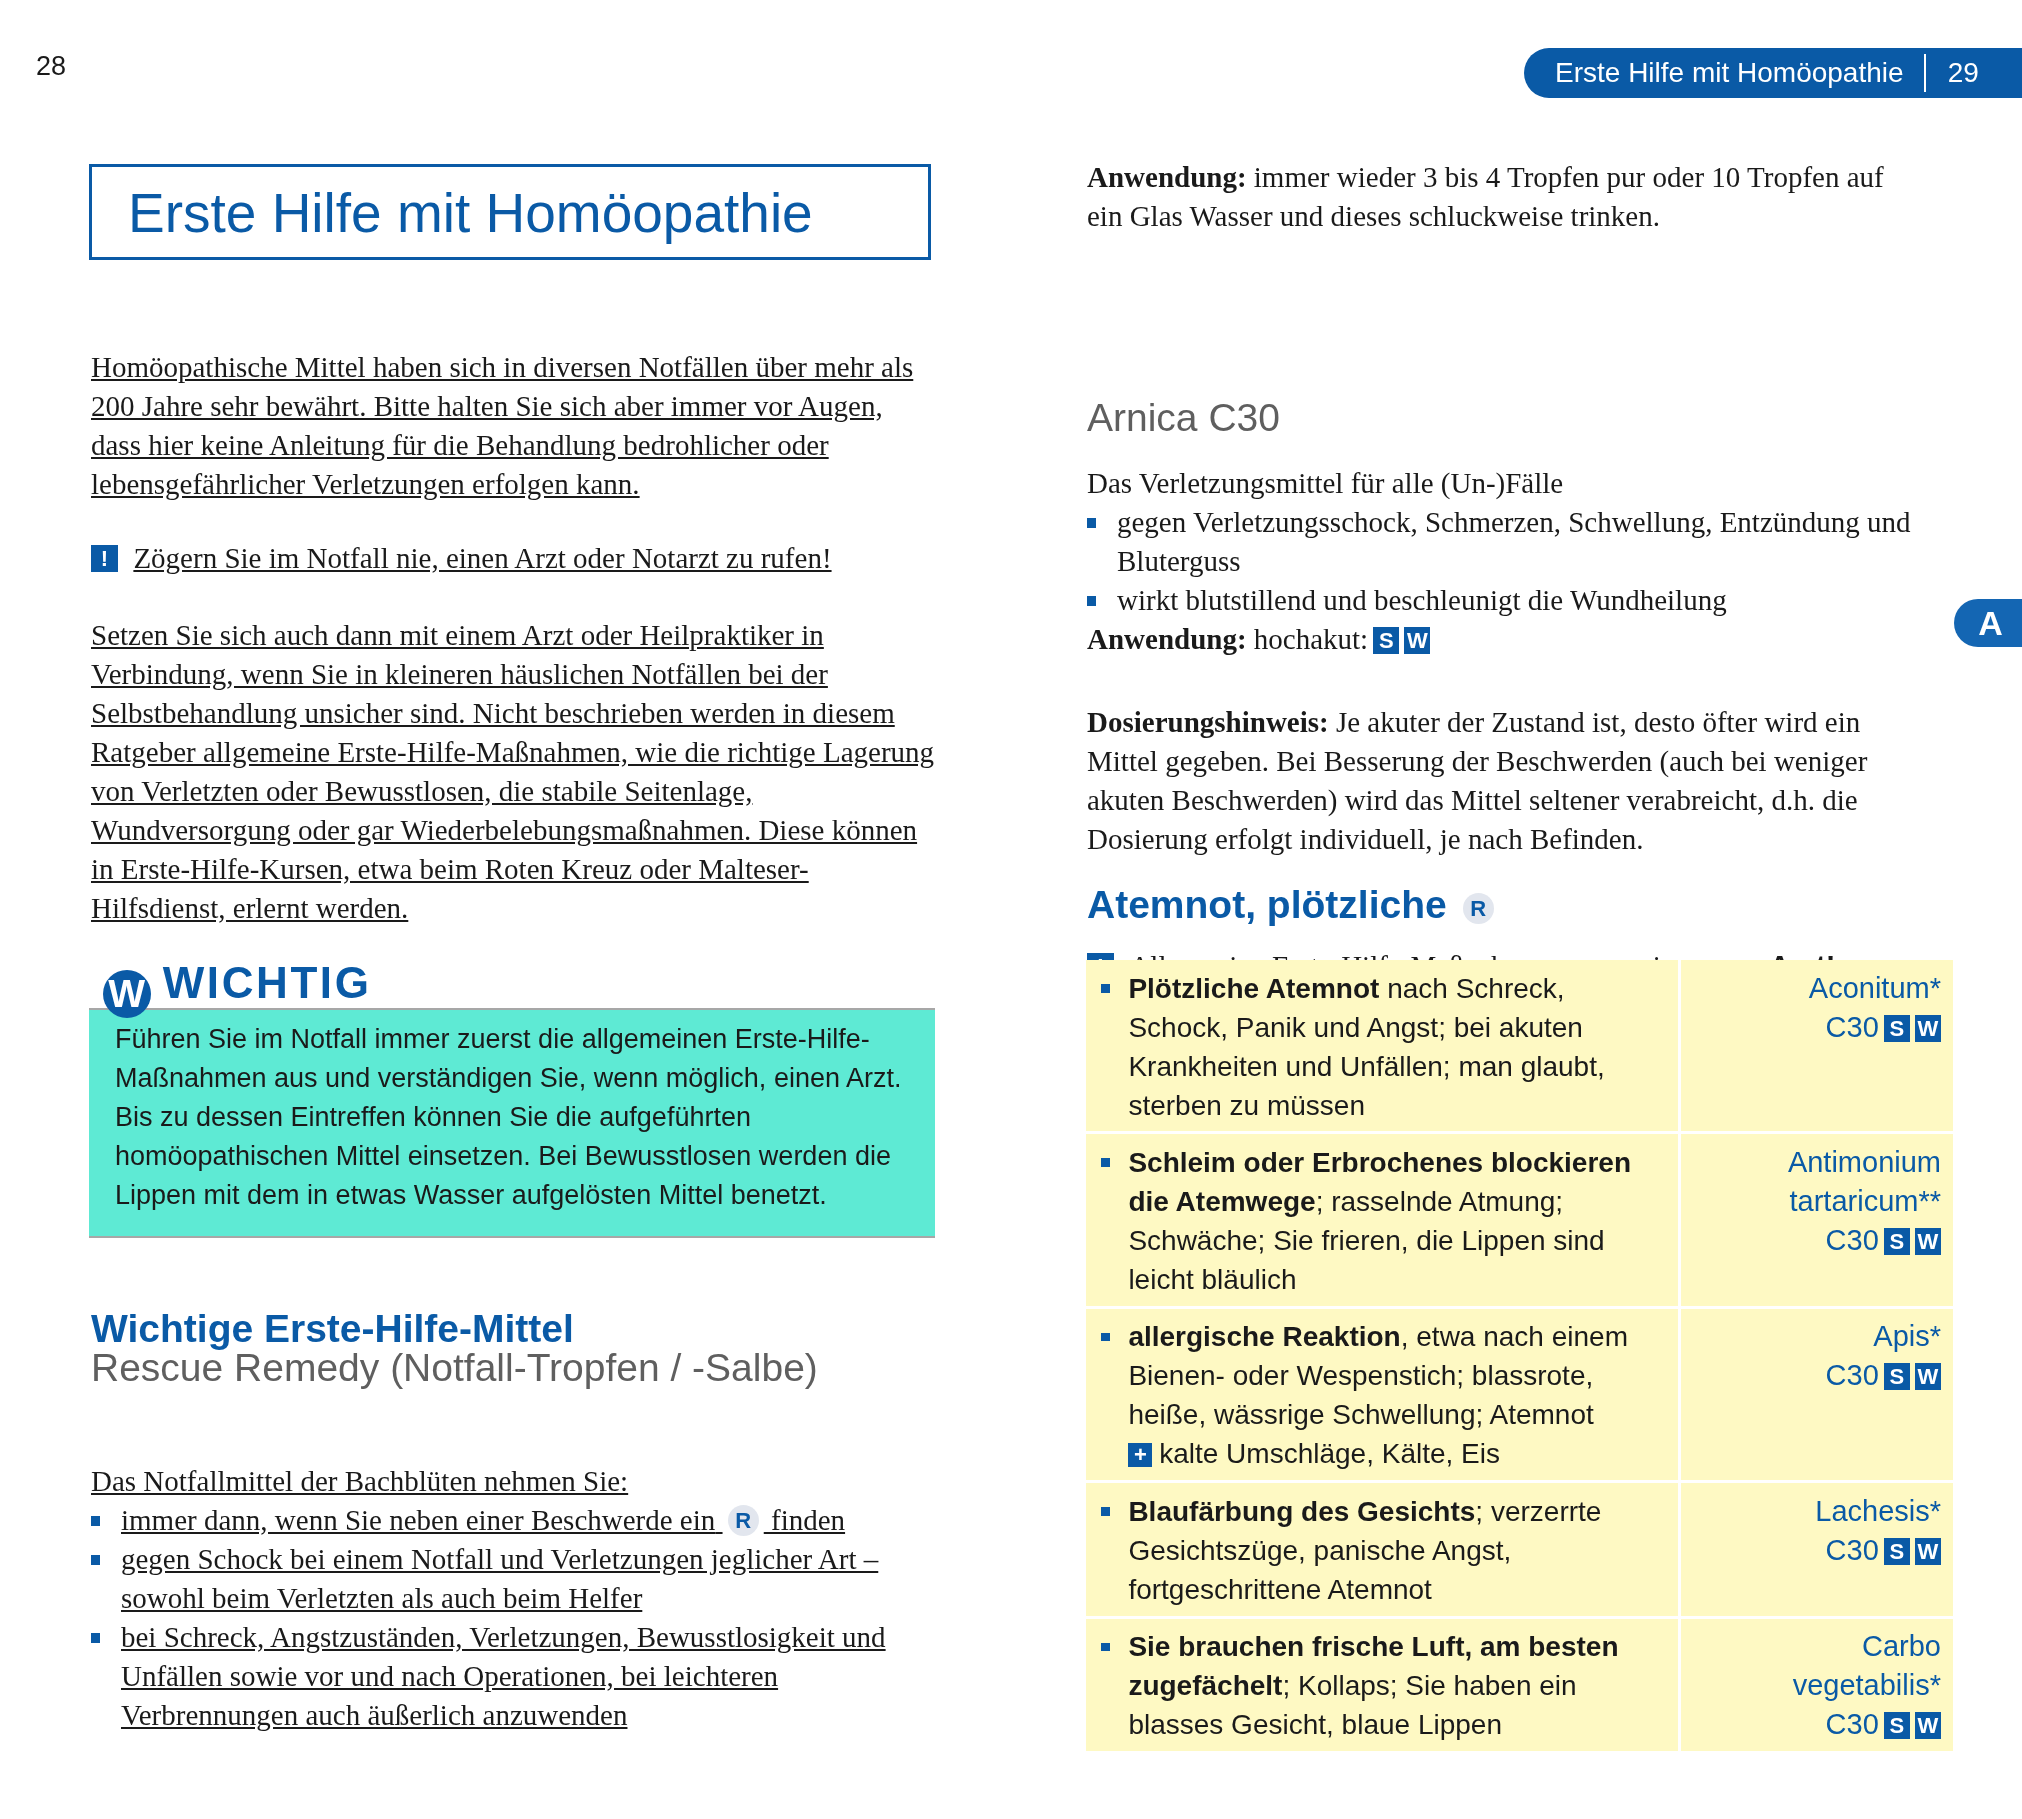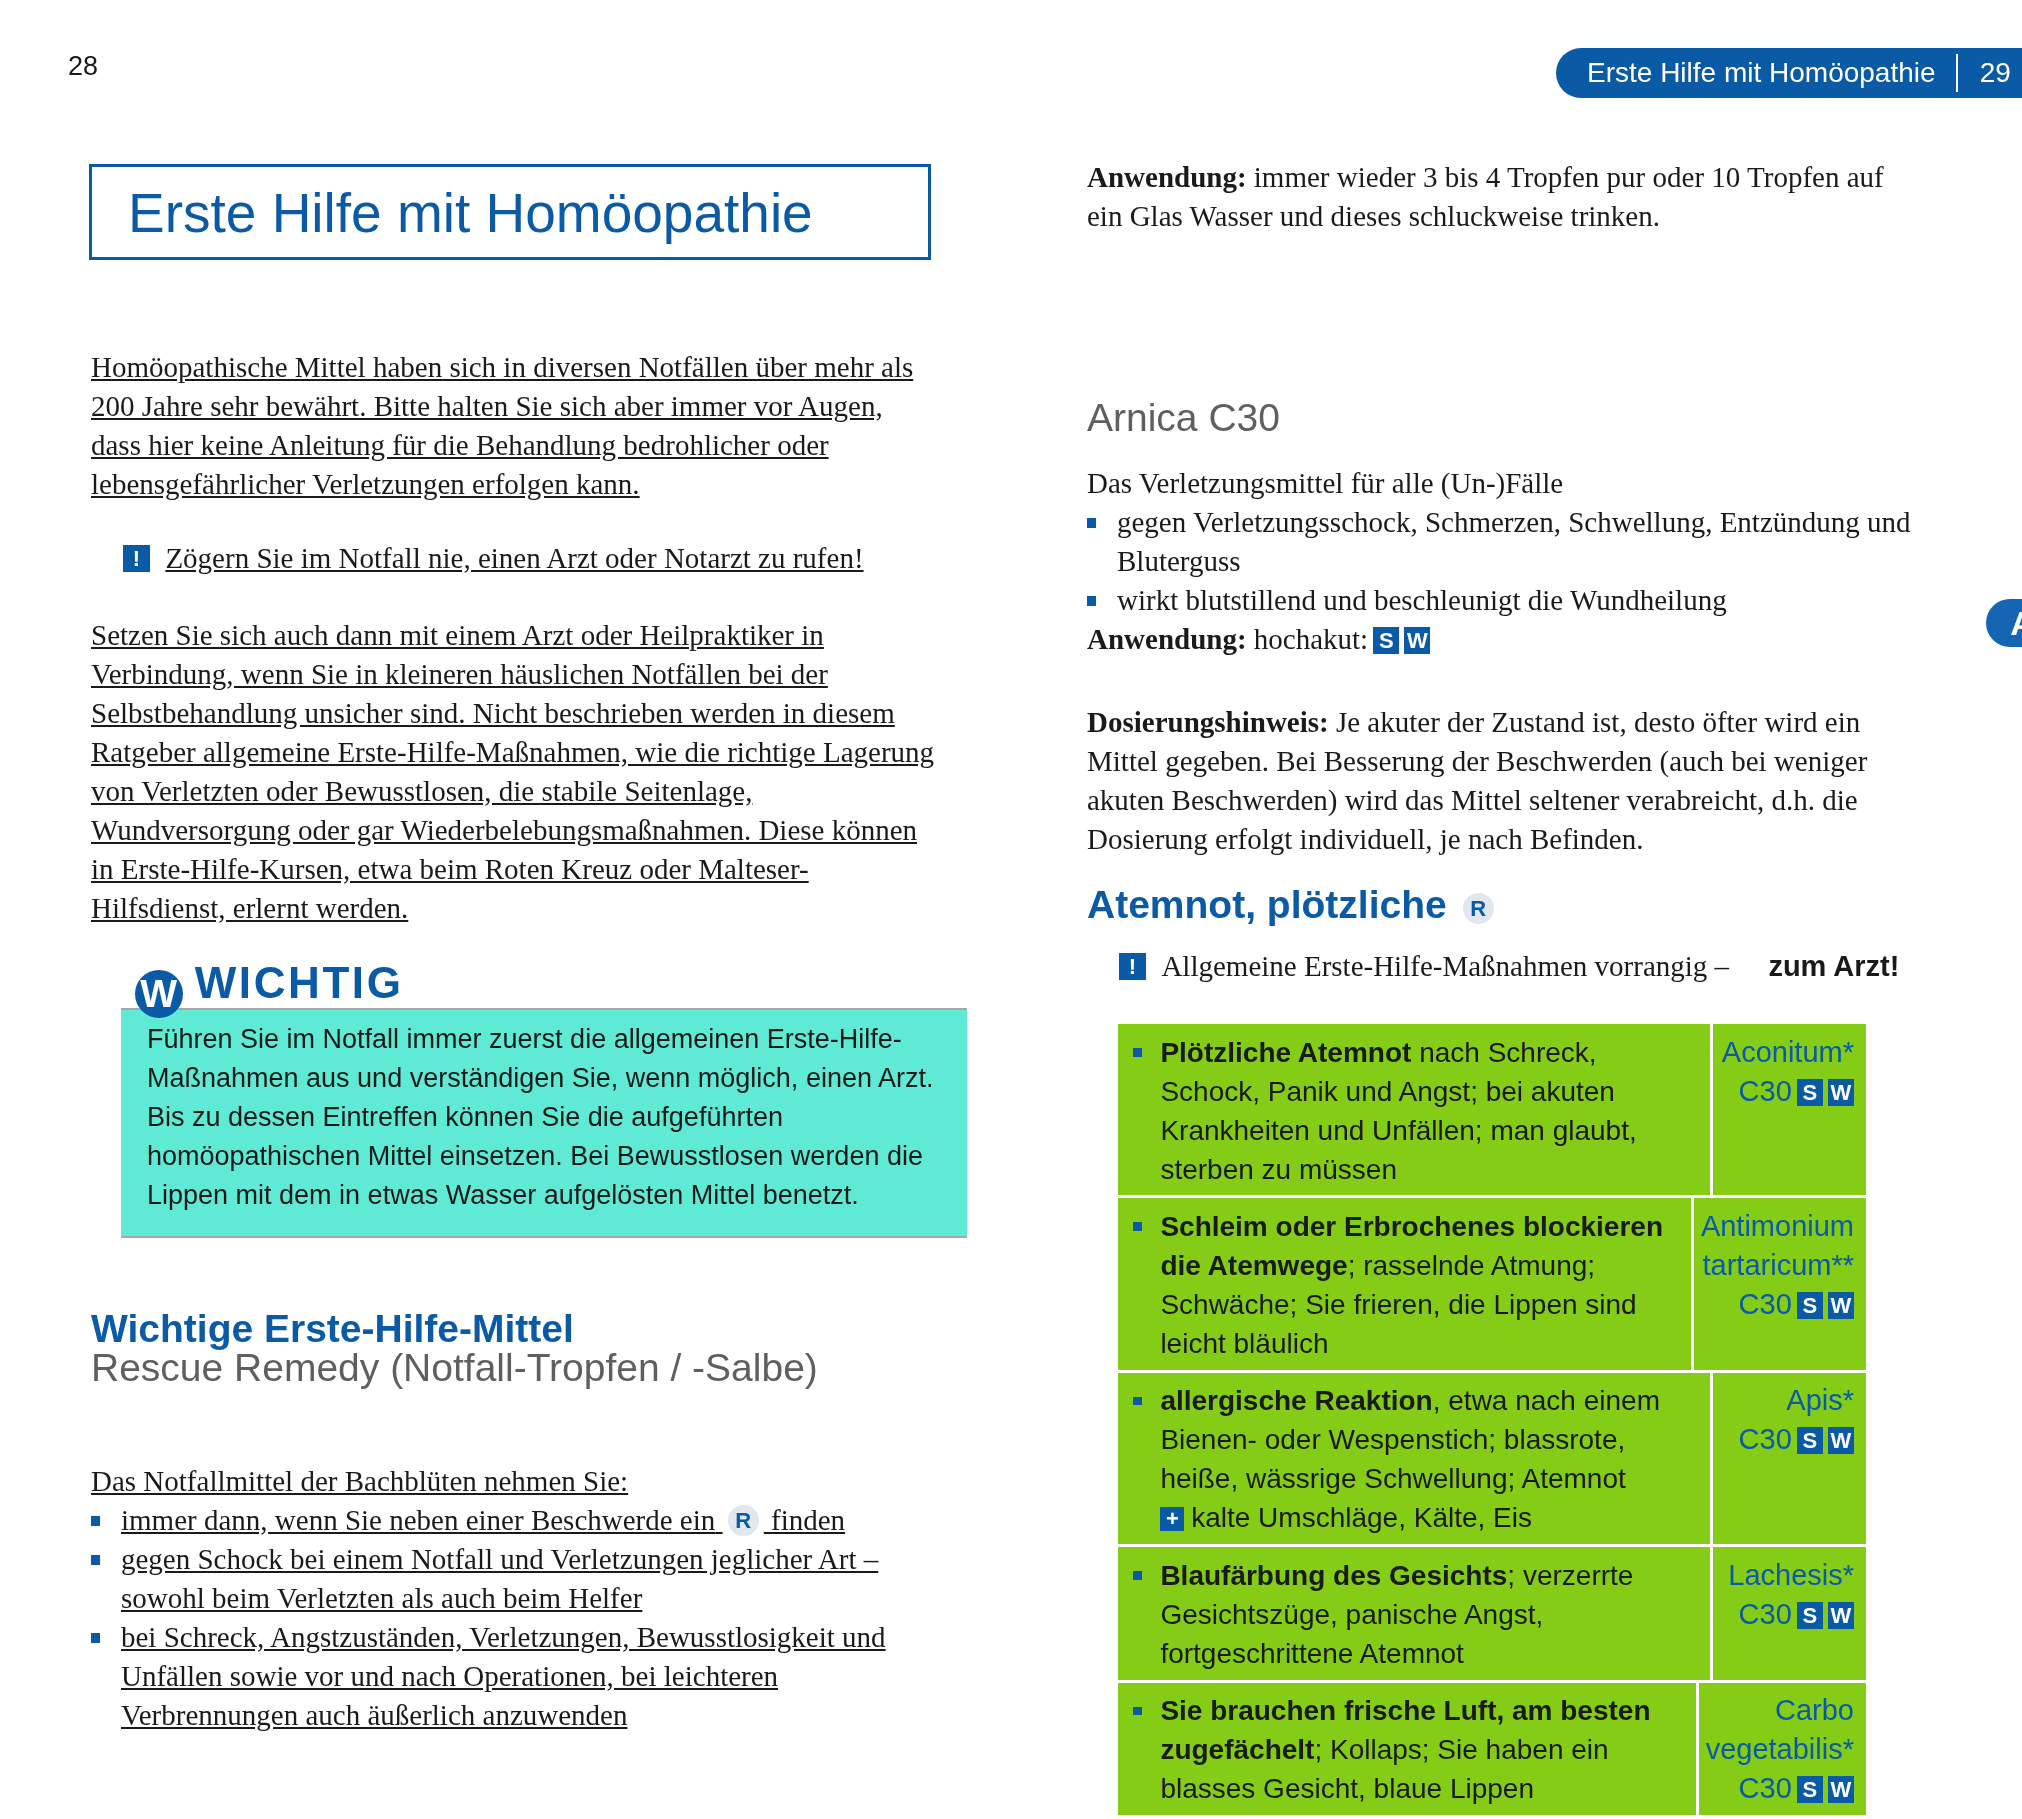"28" .sans { margin-left: 32px -> none }
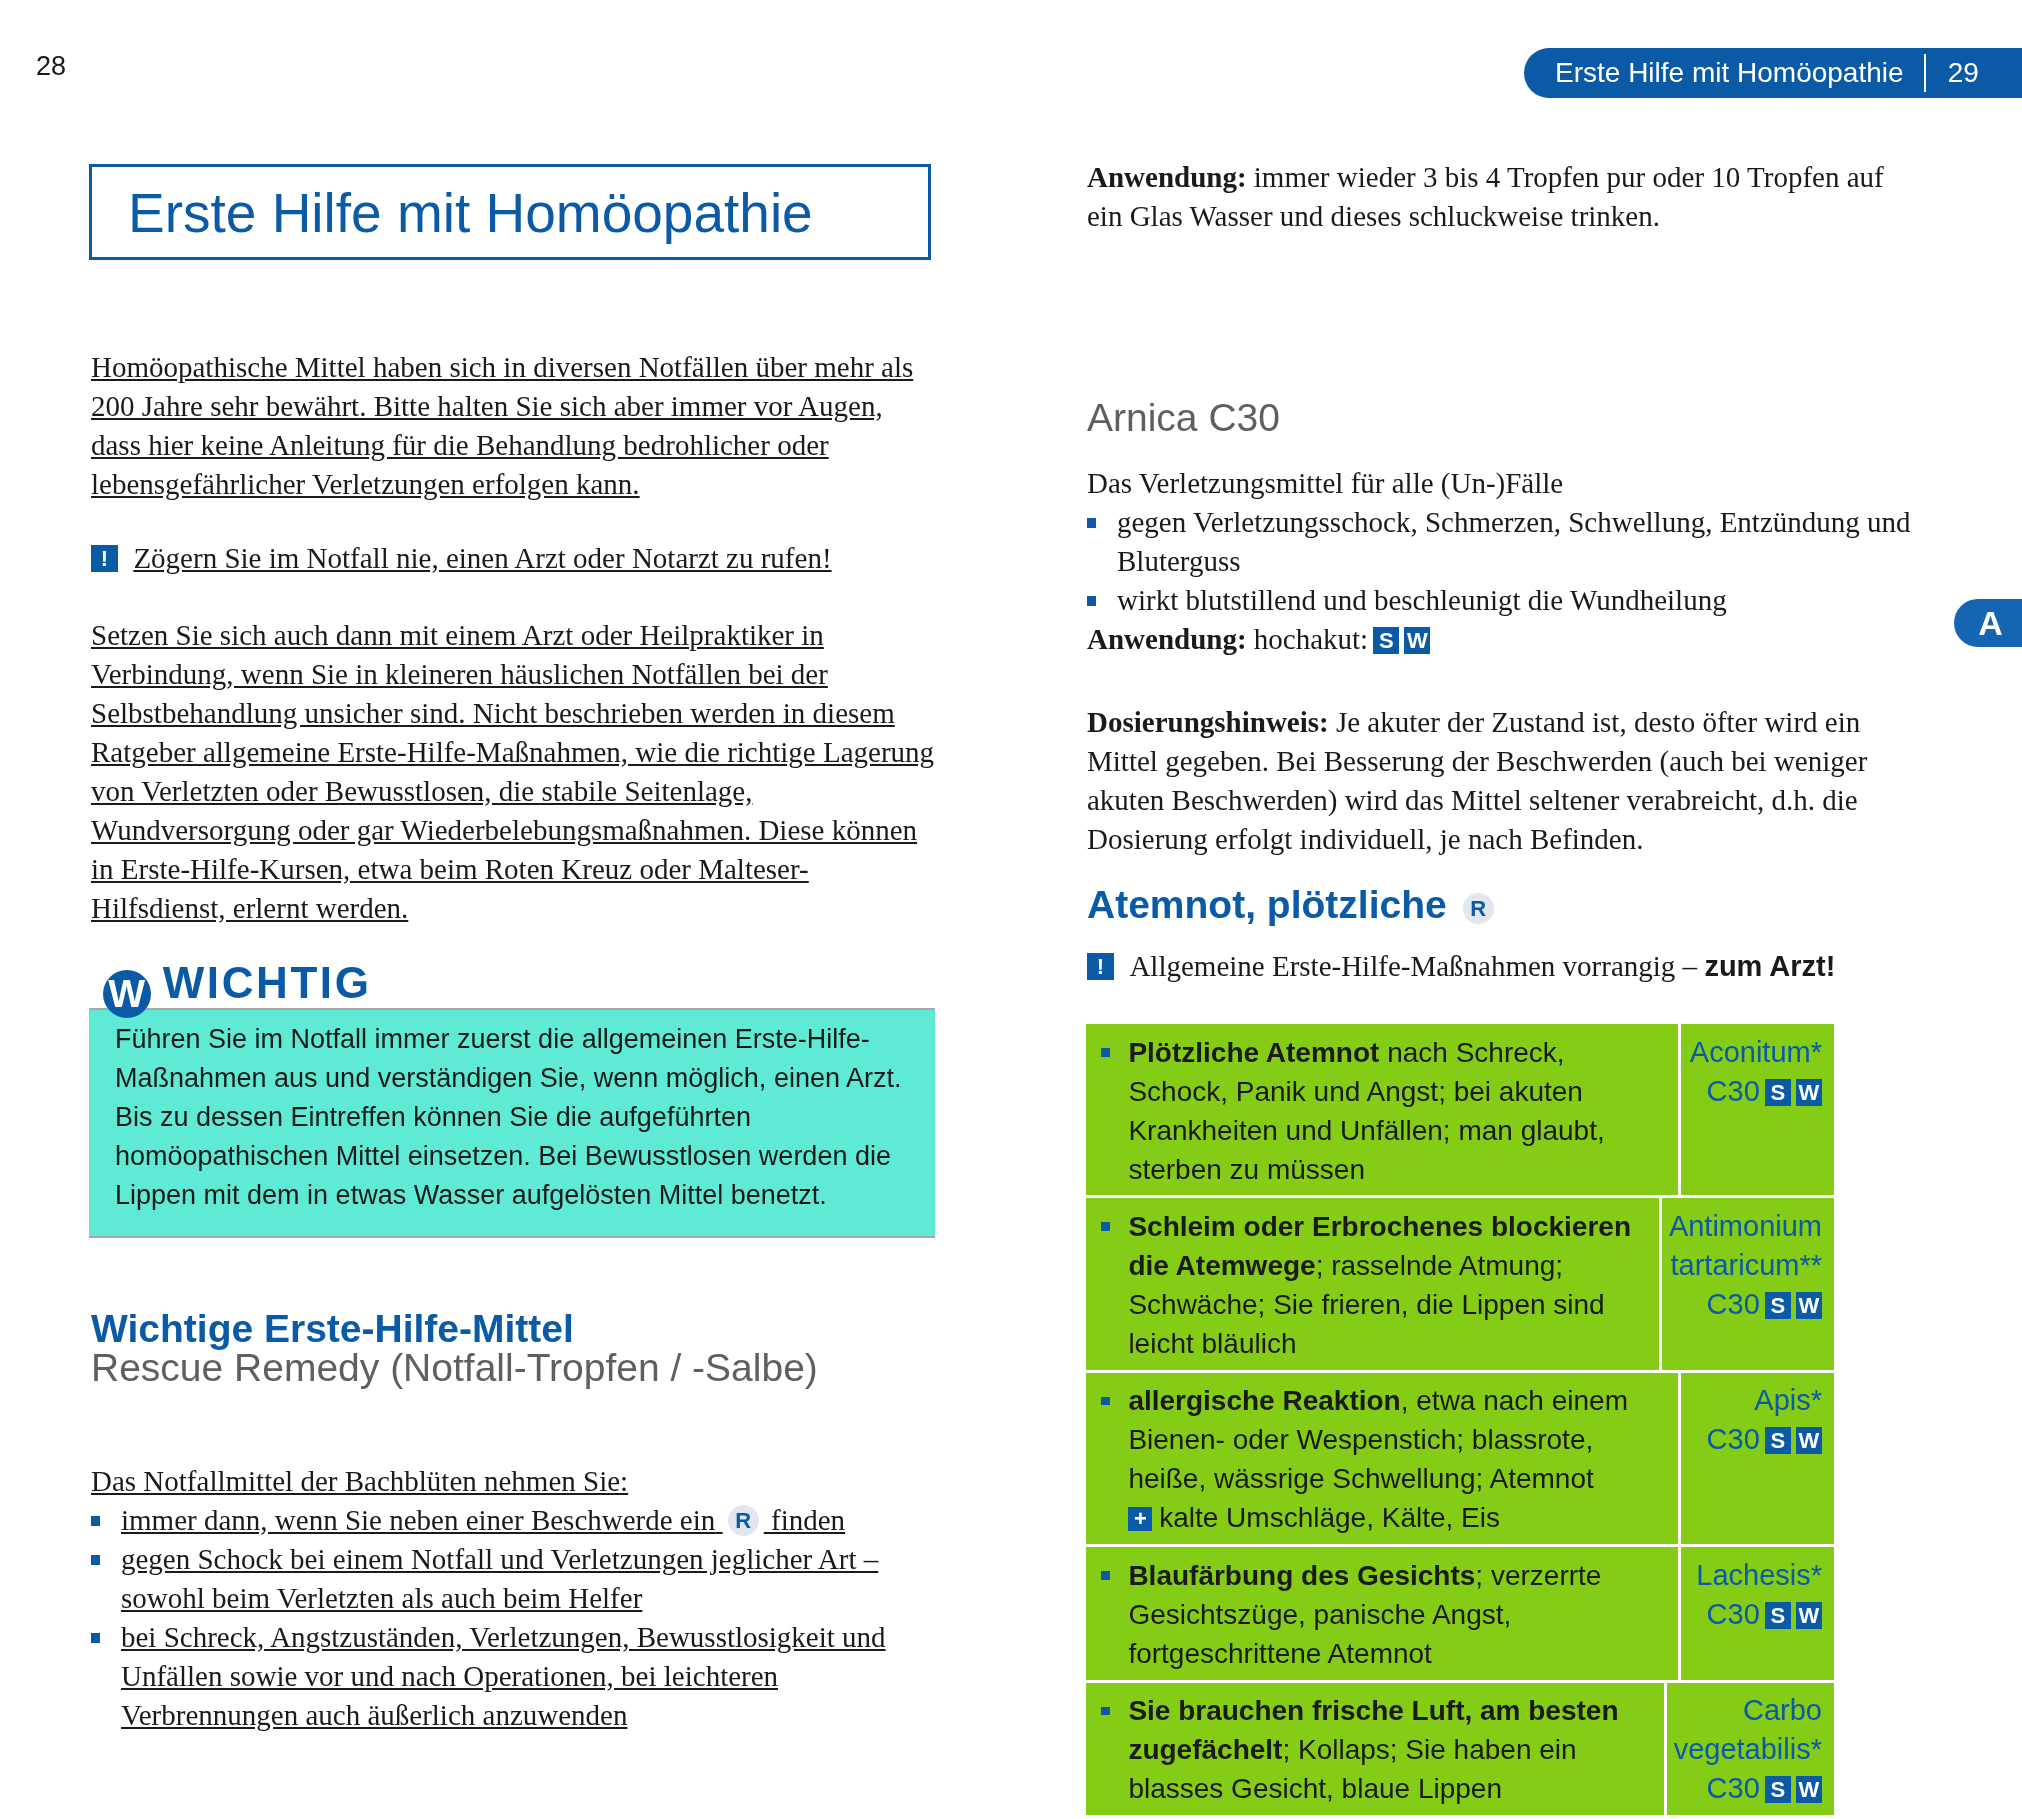"Plötzliche Atemnot nach Schreck, Schock," .tbl { background: #84cc16 -> #fef9c3; top: 1024px -> 960px; width: 748px -> 867px }
